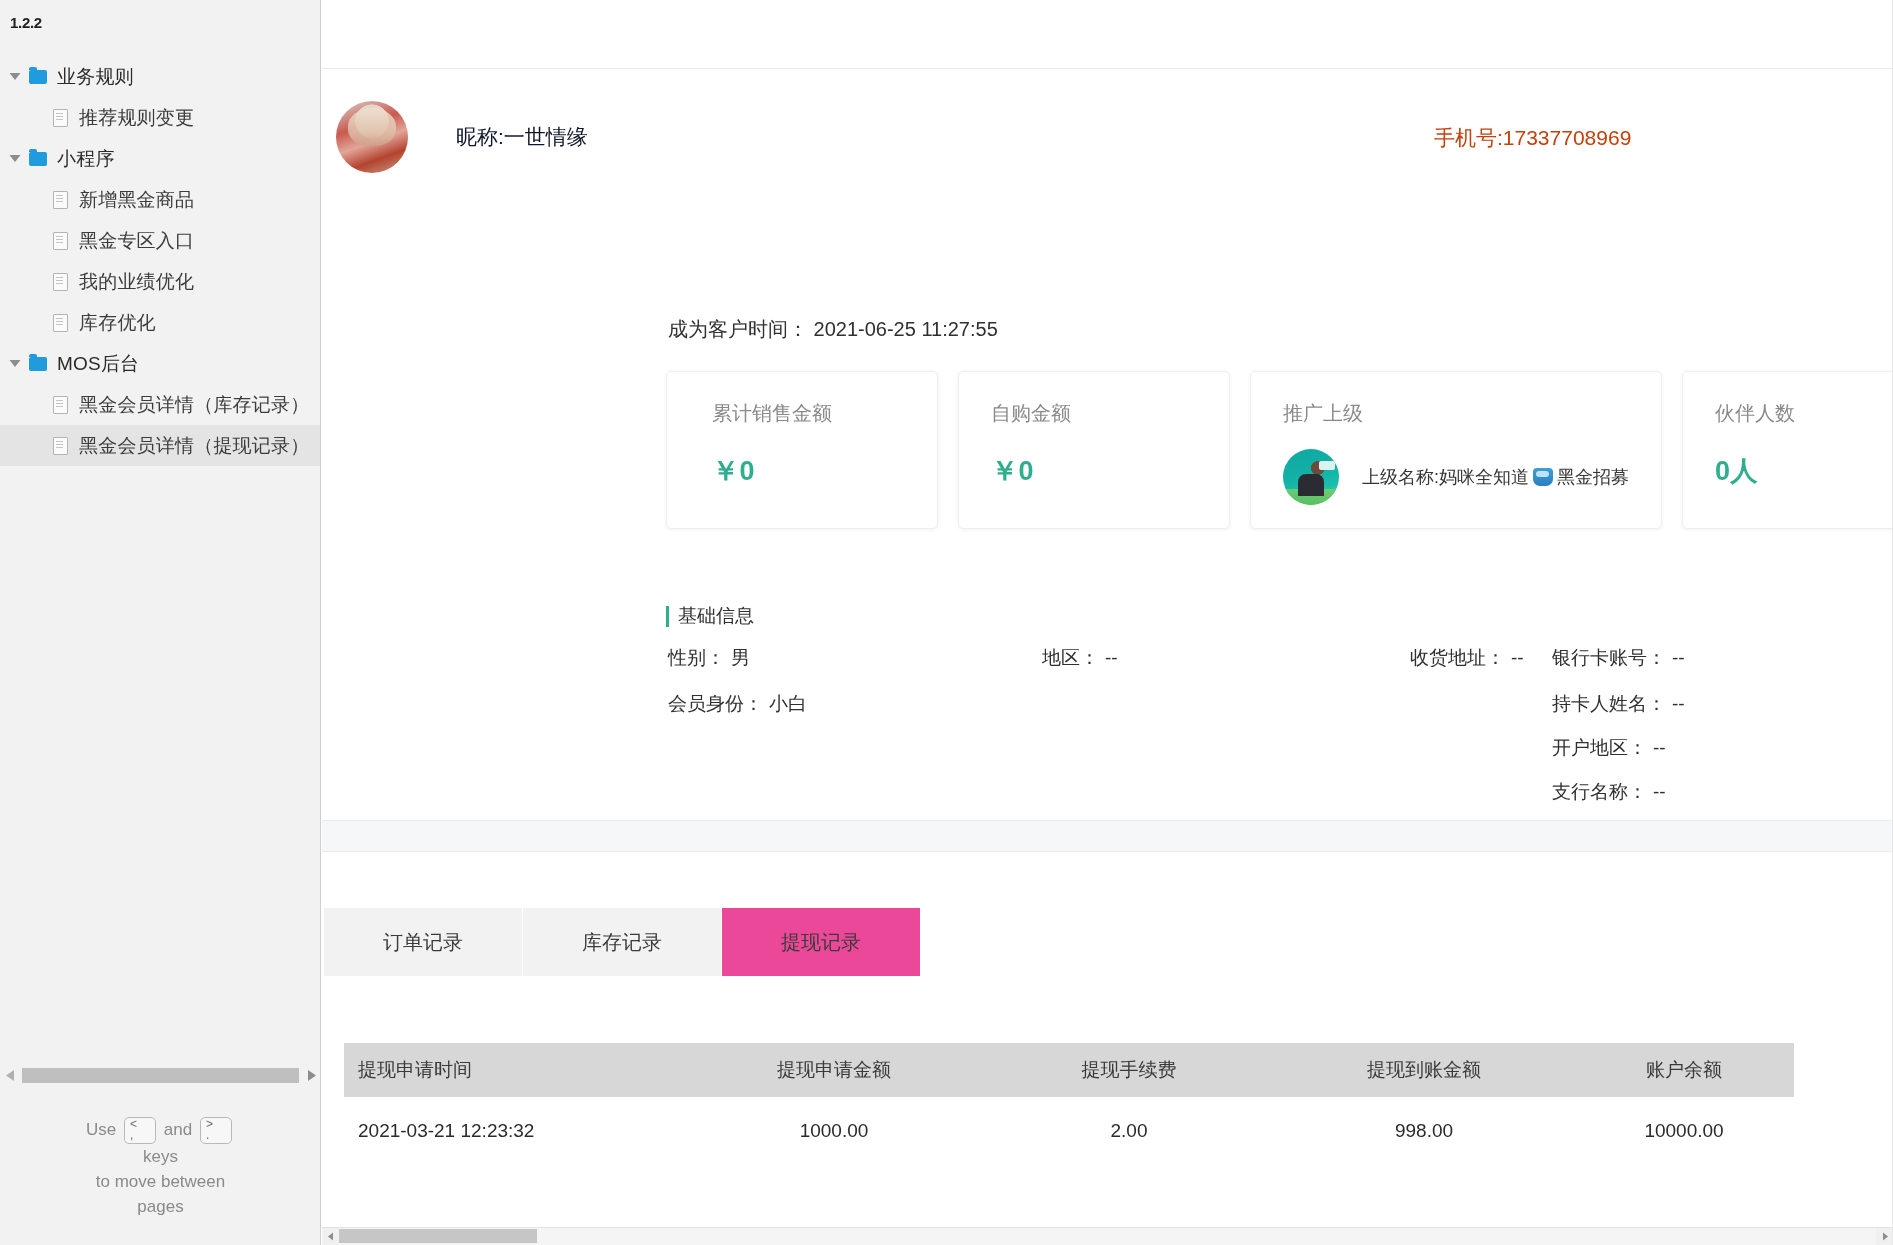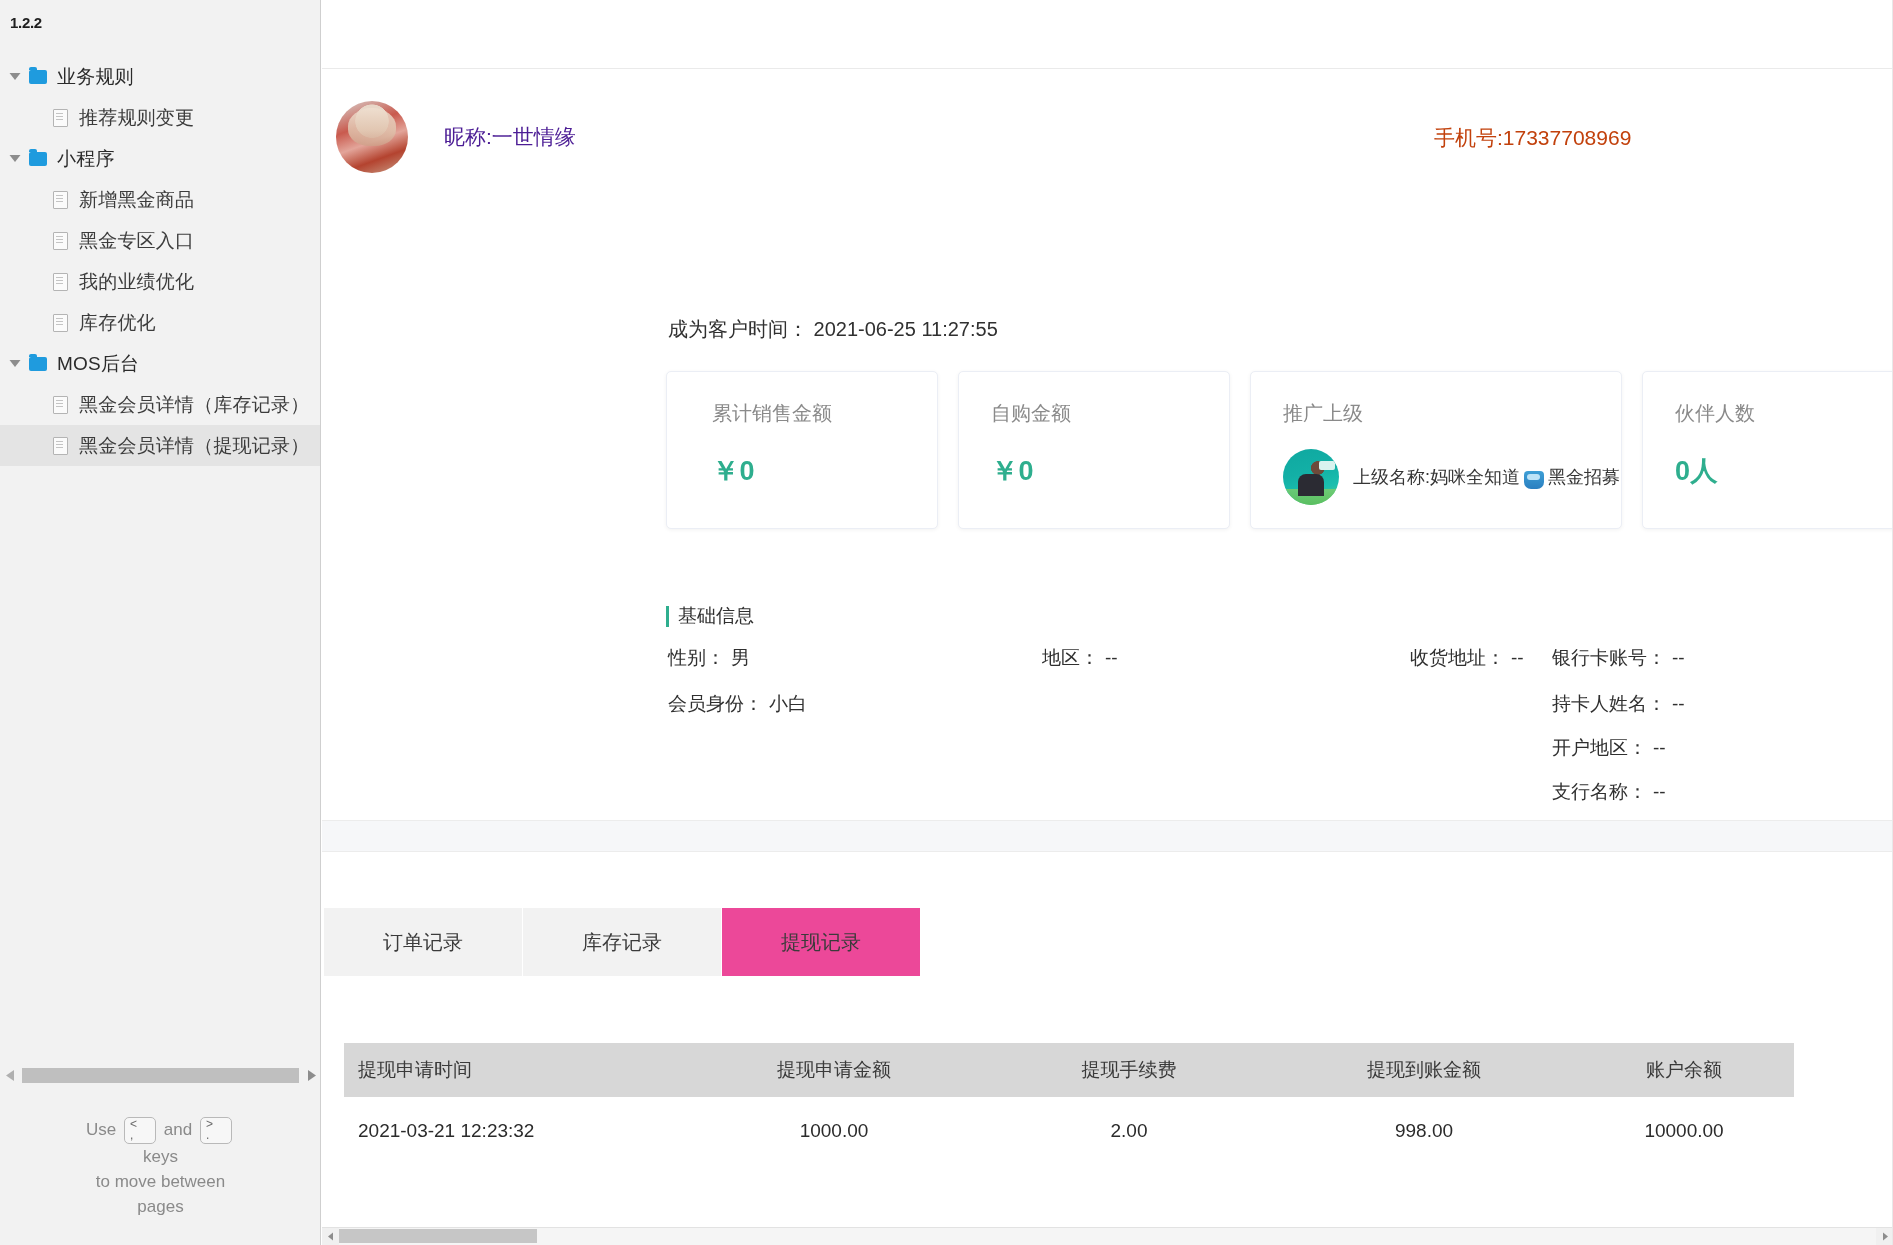"昵称:一世情缘" .nick { color: #4c1d95 -> #0f172a; margin-left: 36px -> 48px }
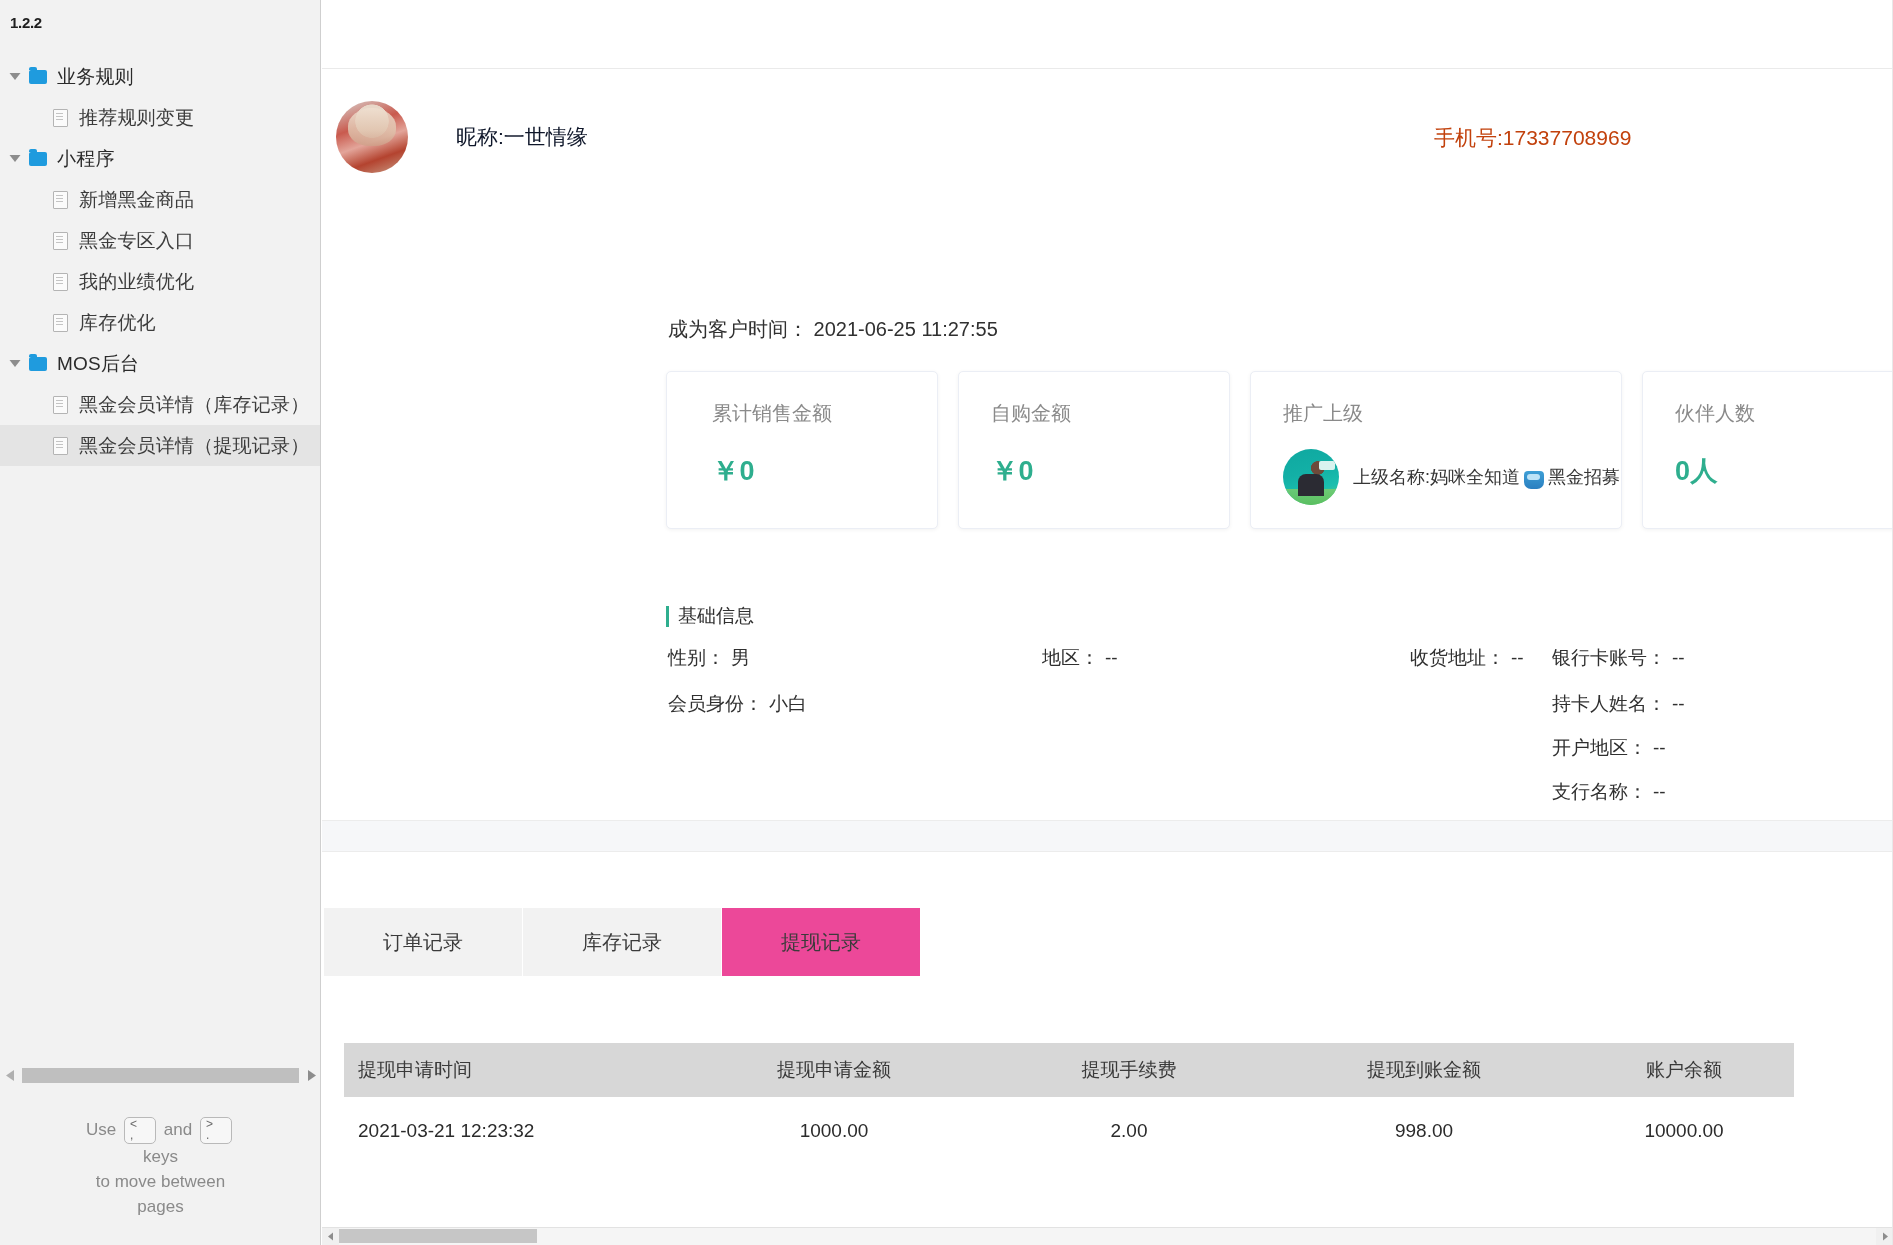"推广上级" .card.w3 { width: 372px -> 412px }
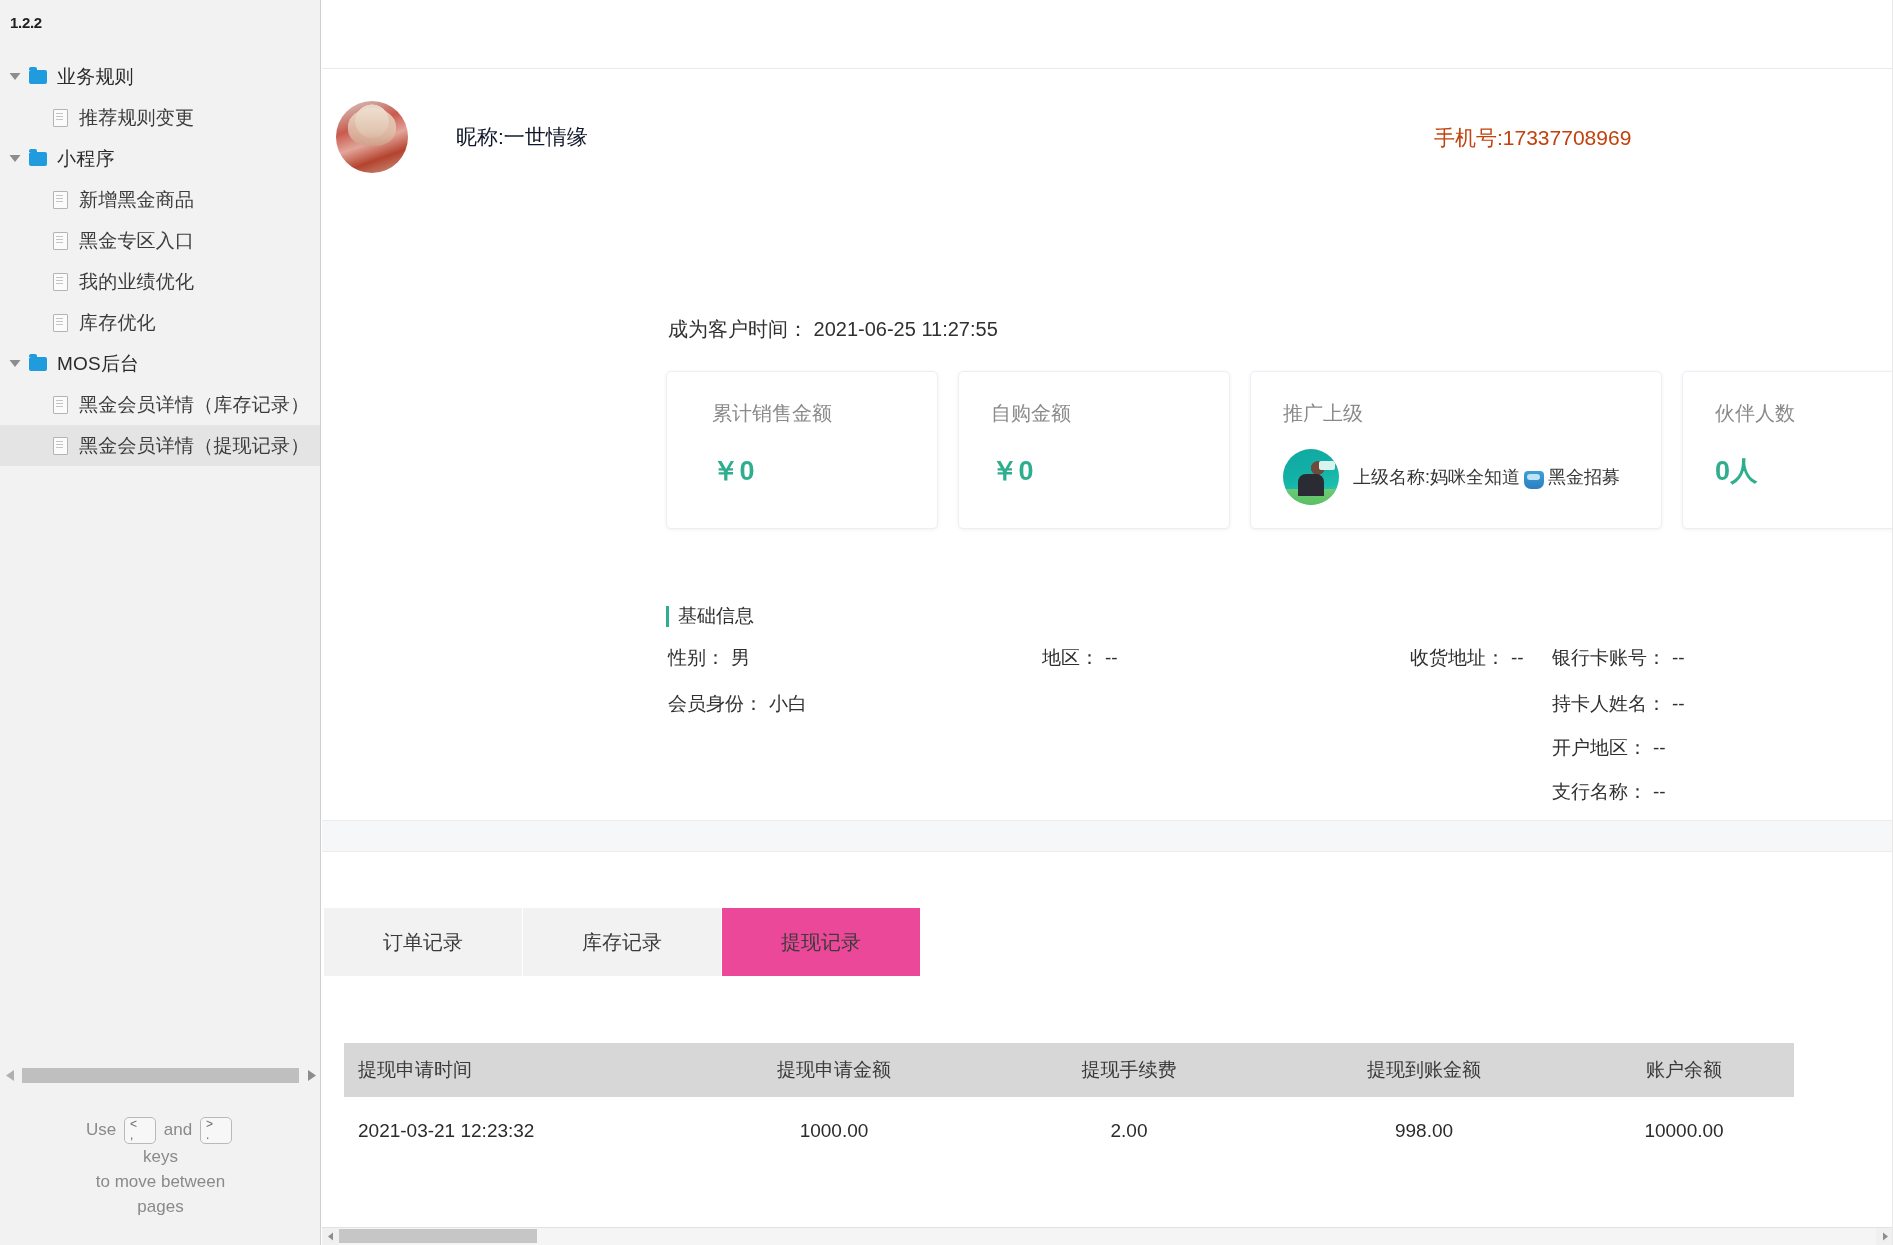"上级名称:妈咪全知道" .parent-name { align-items: flex-end -> center; margin-left: 14px -> 23px }
